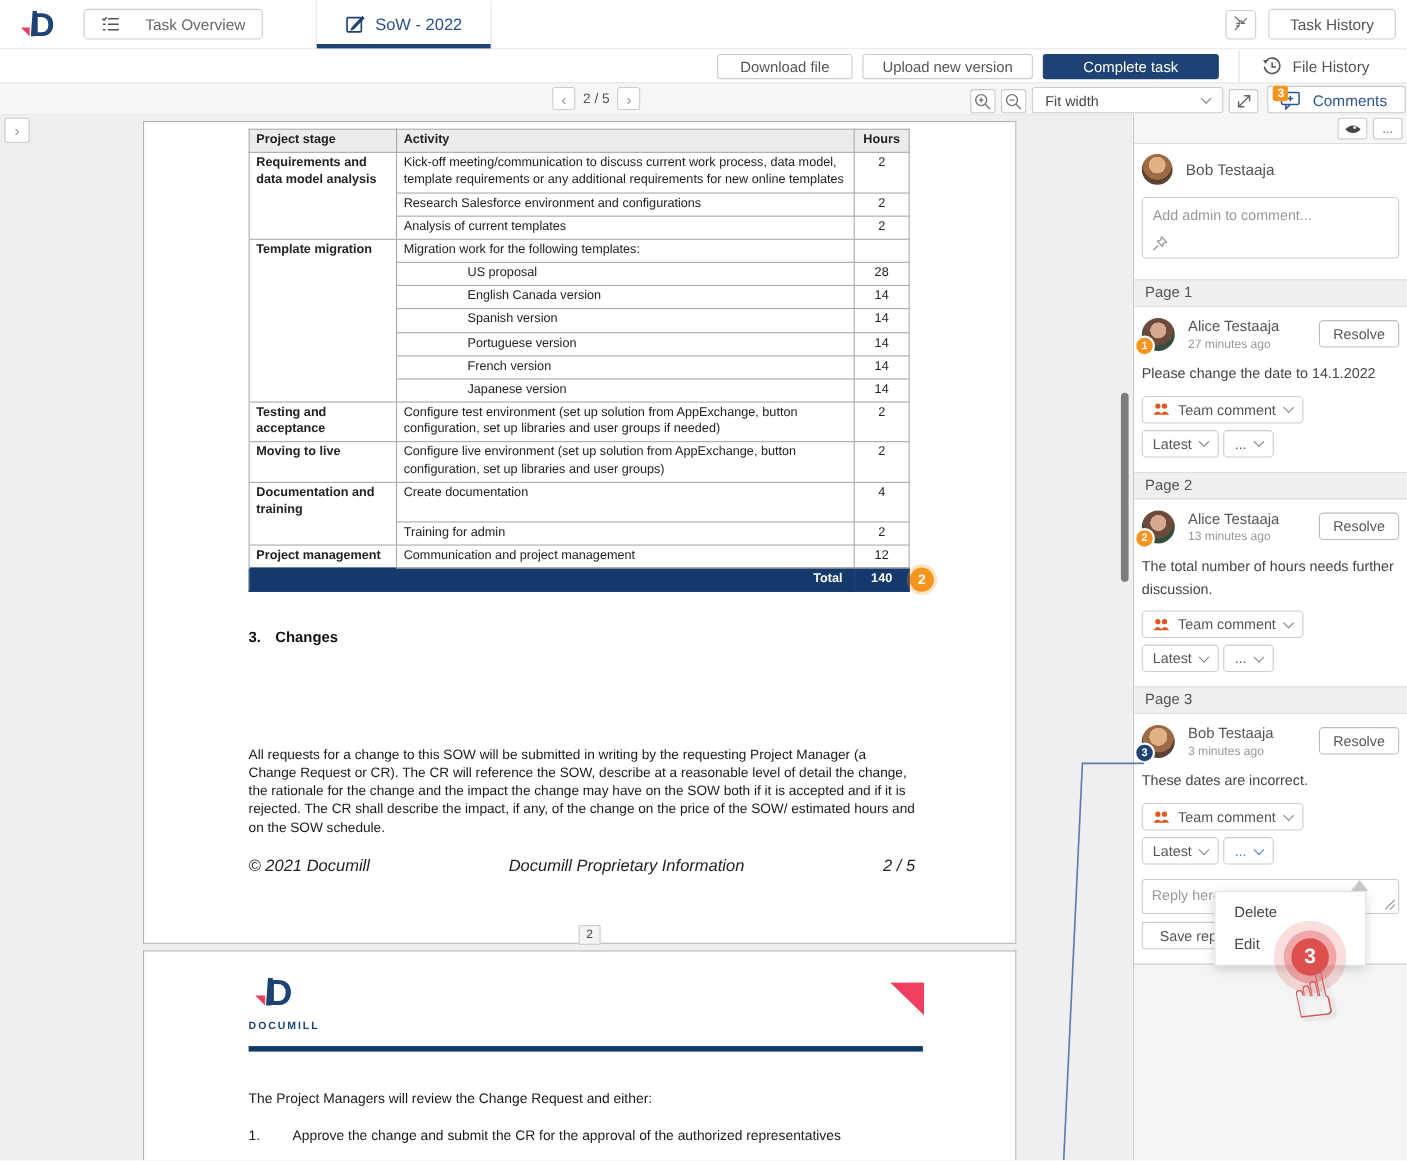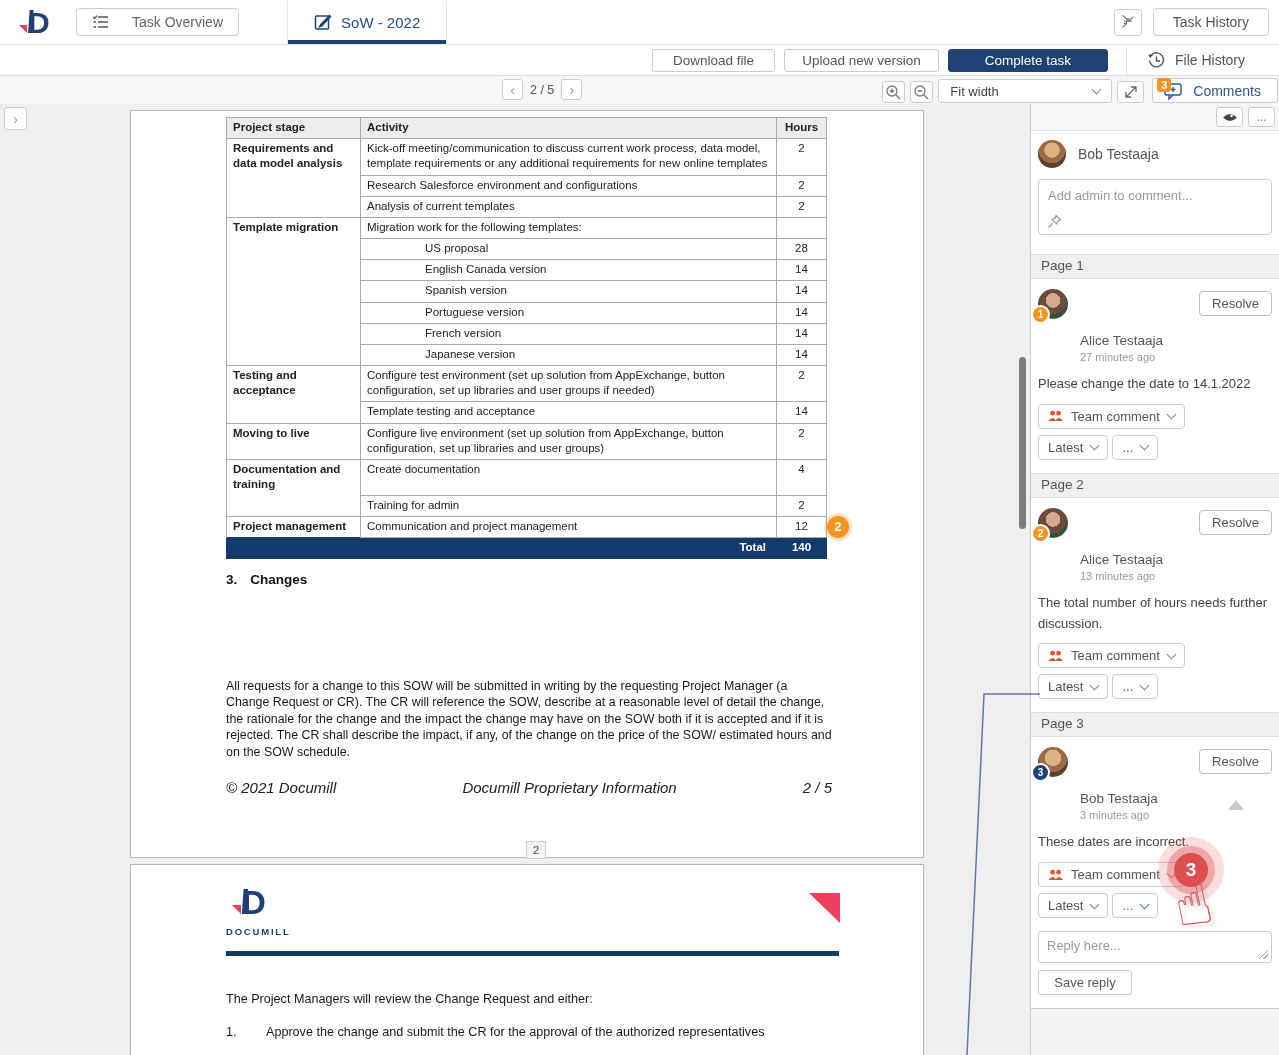"Alice Testaaja" .c-name { margin-top: 44px -> none }
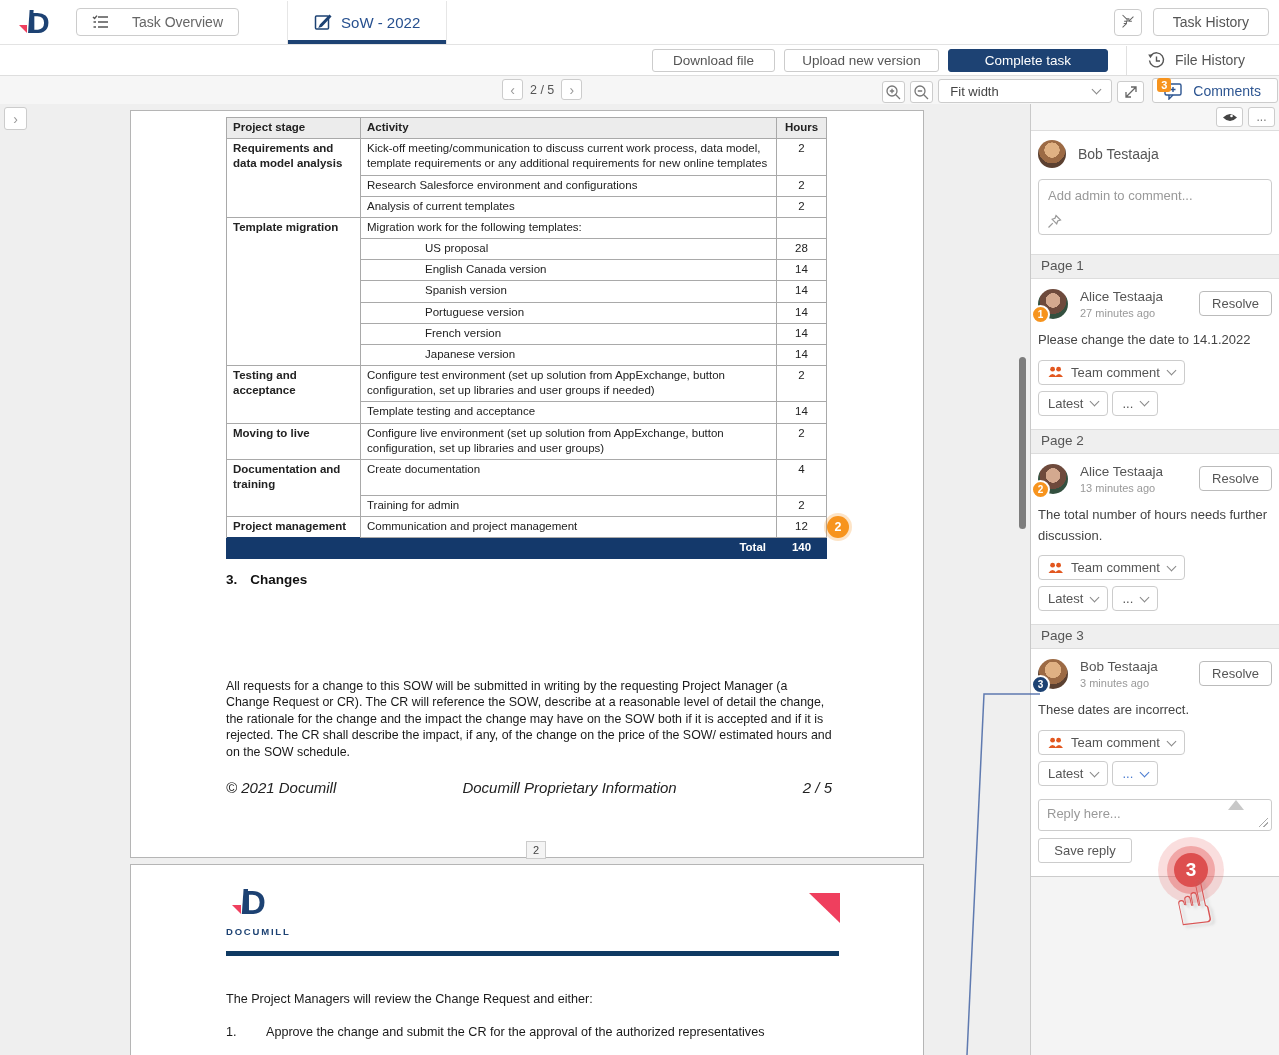"Template testing and acceptance" tr { html: <tr> <td></td> <td>Template testing and acceptance</td> <td>14</td> </tr> -> none }
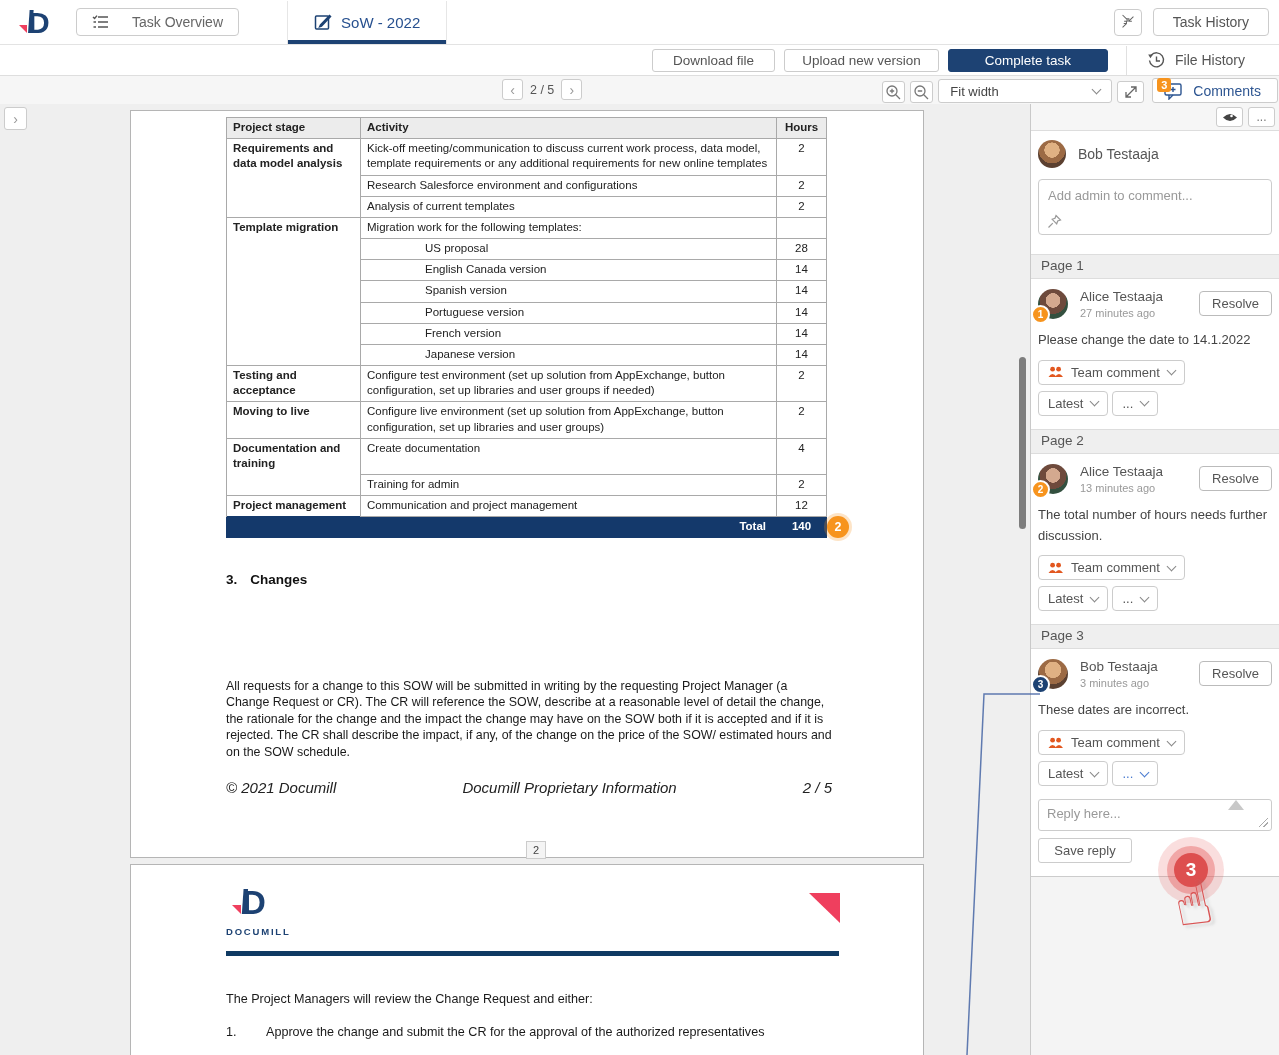"Delete" div { html: none -> <div> <div>Delete</div> <div>Edit</div> </div> }
